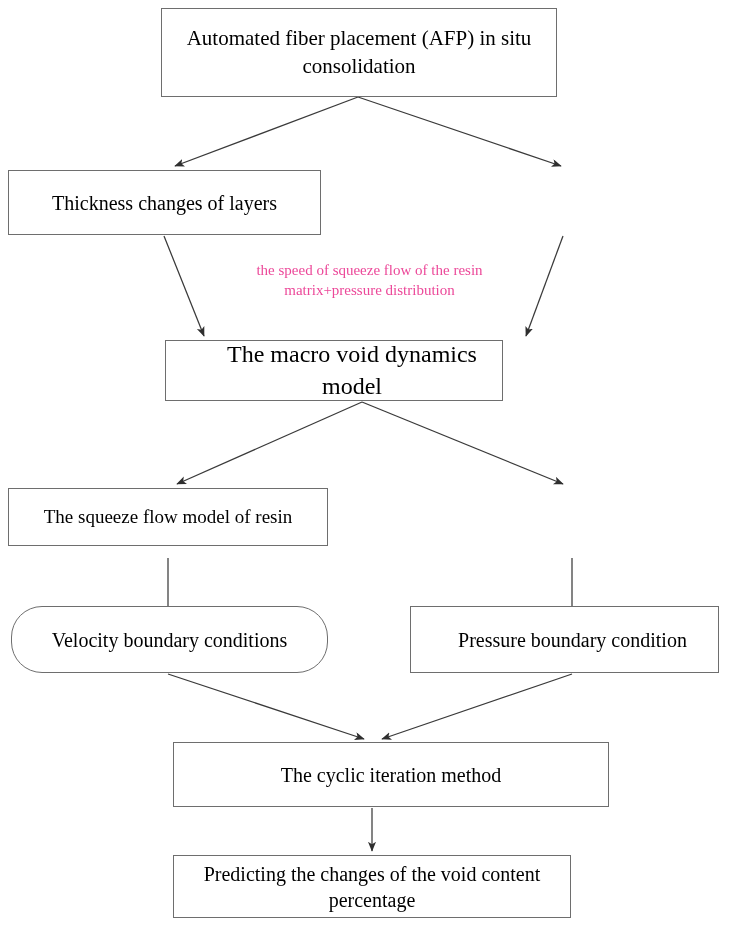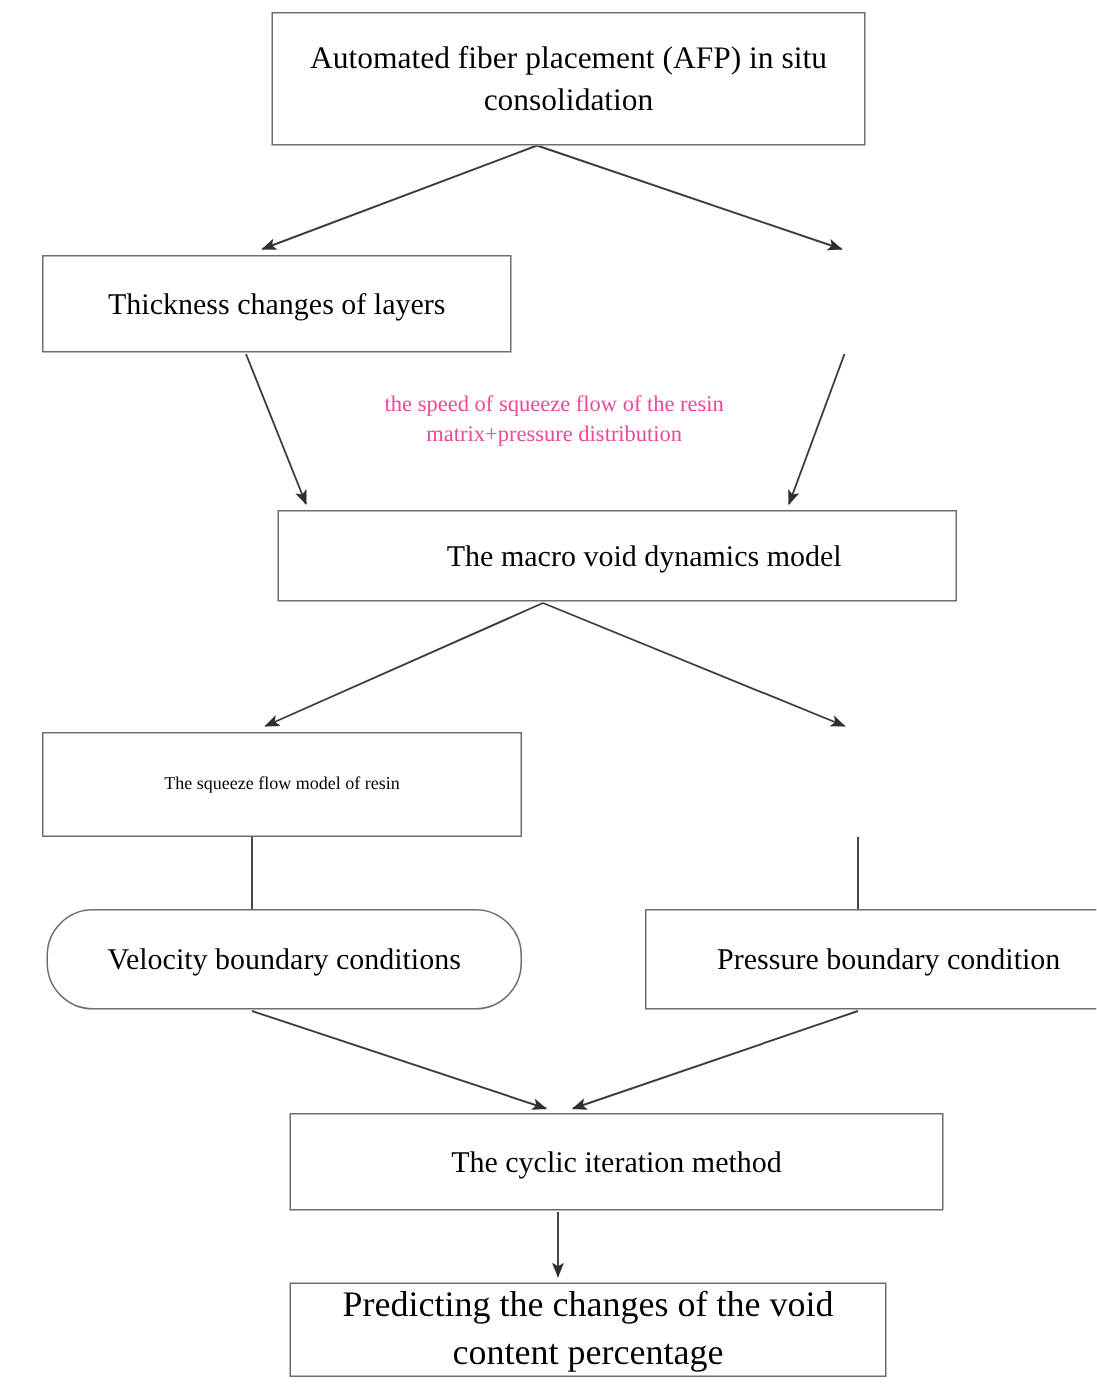"Automated fiber placement (AFP) in" .node { margin-left: 20px -> none }
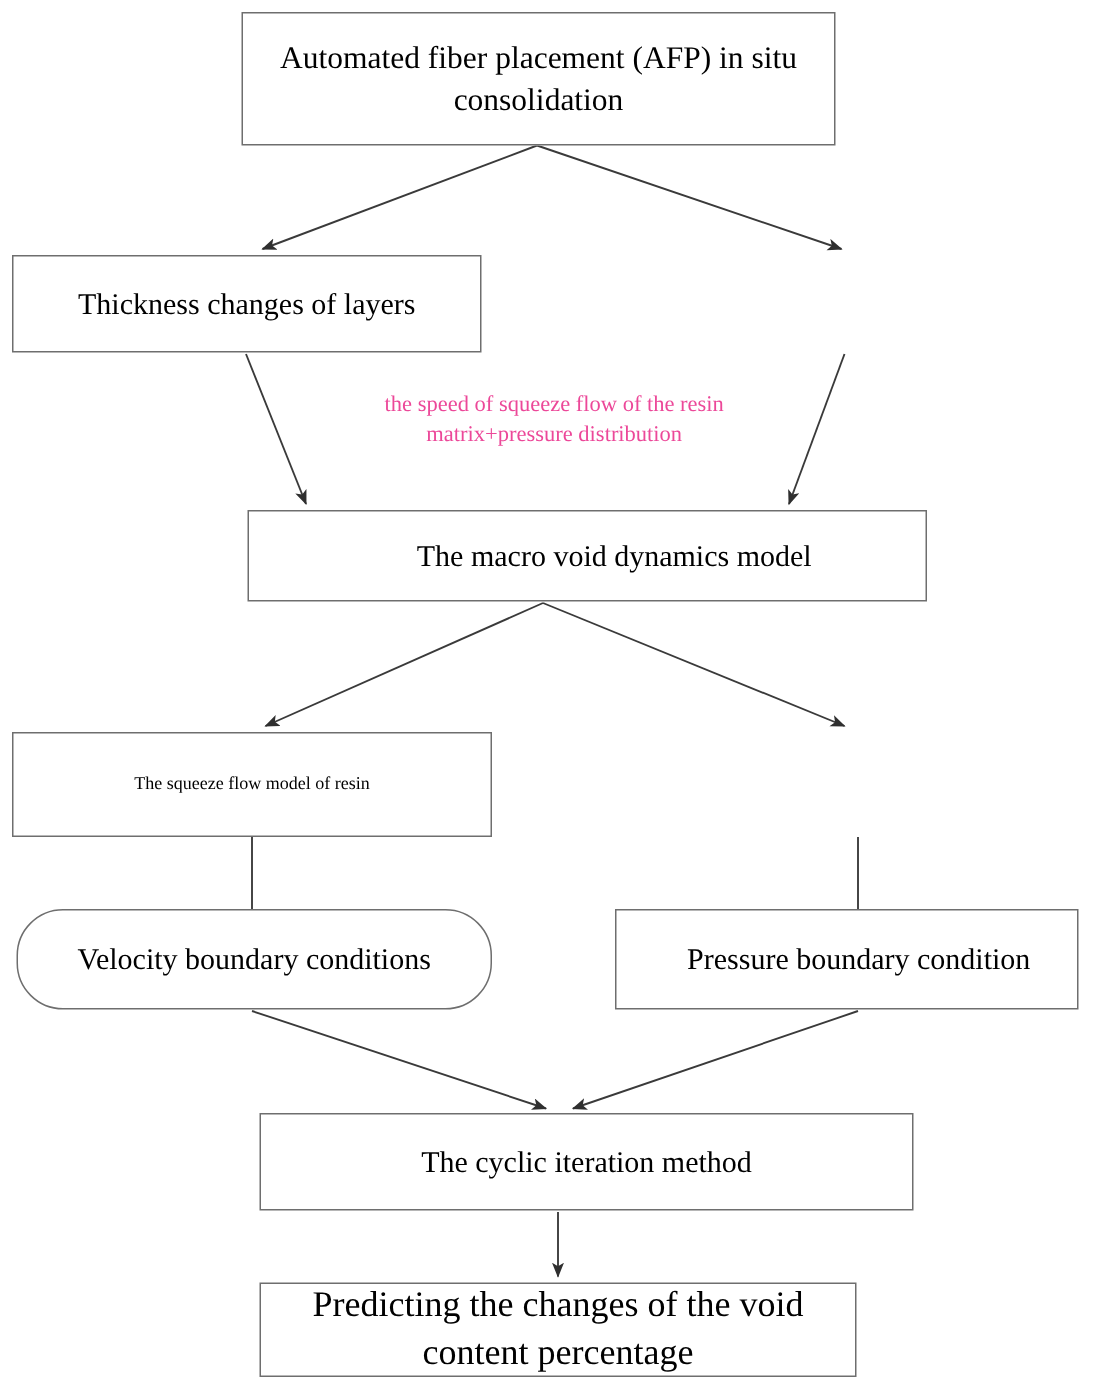"The macro void dynamics model" div.node { font-size: 20px -> 24px; width: 453px -> 338px }
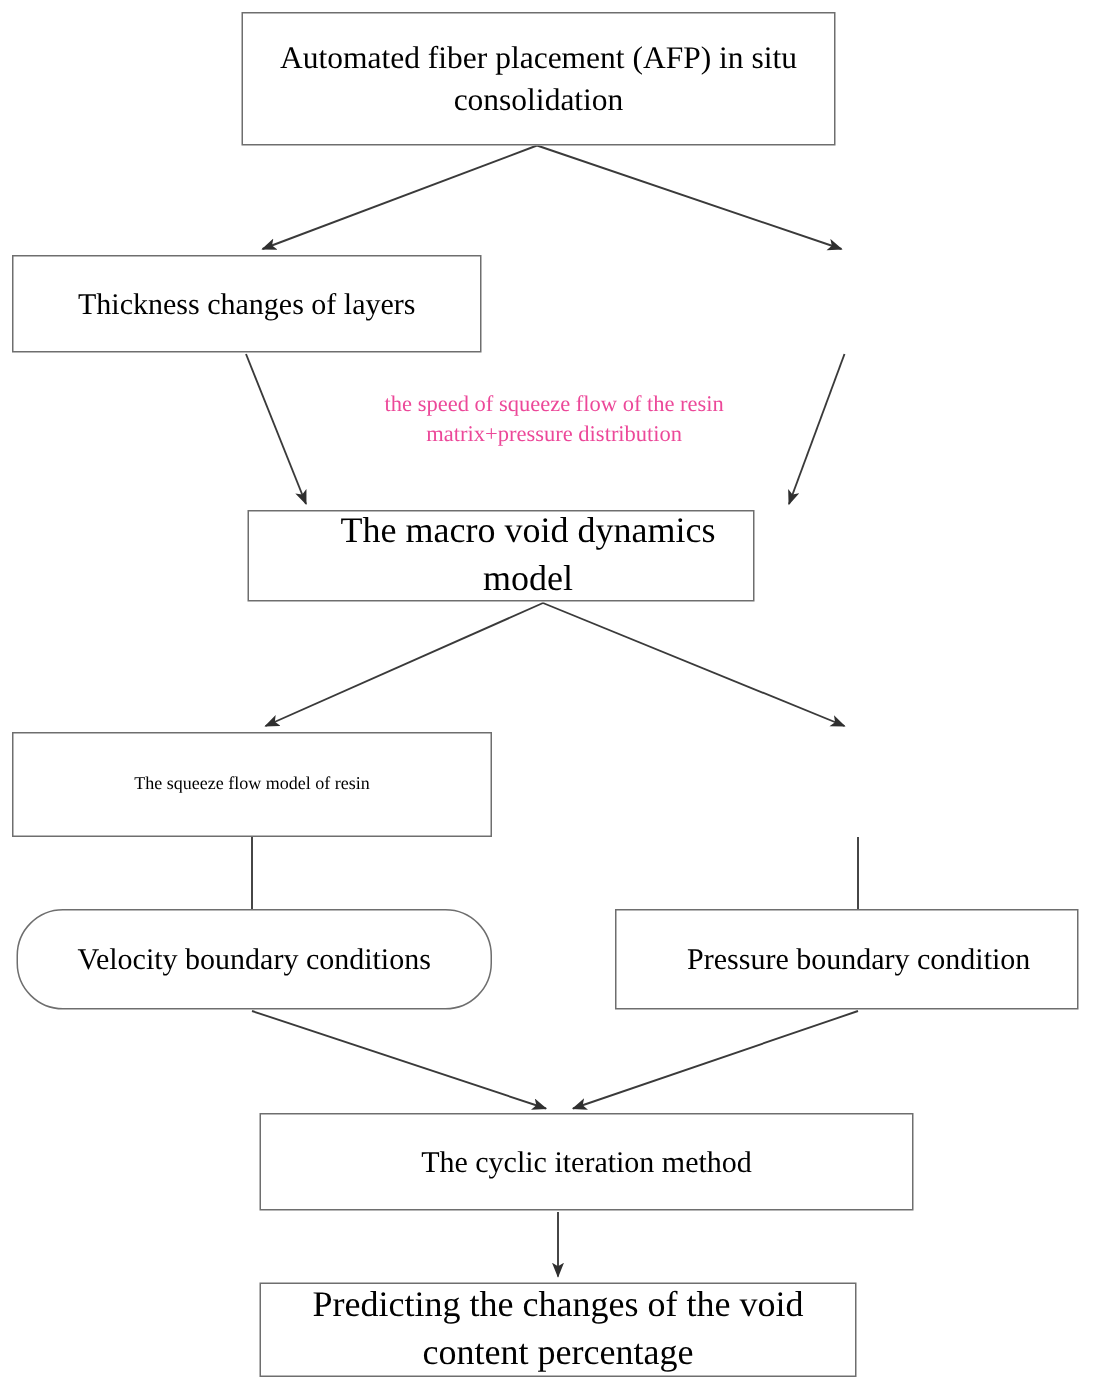"The squeeze flow model of" div.node { font-size: 12px -> 19px; height: 70px -> 58px }
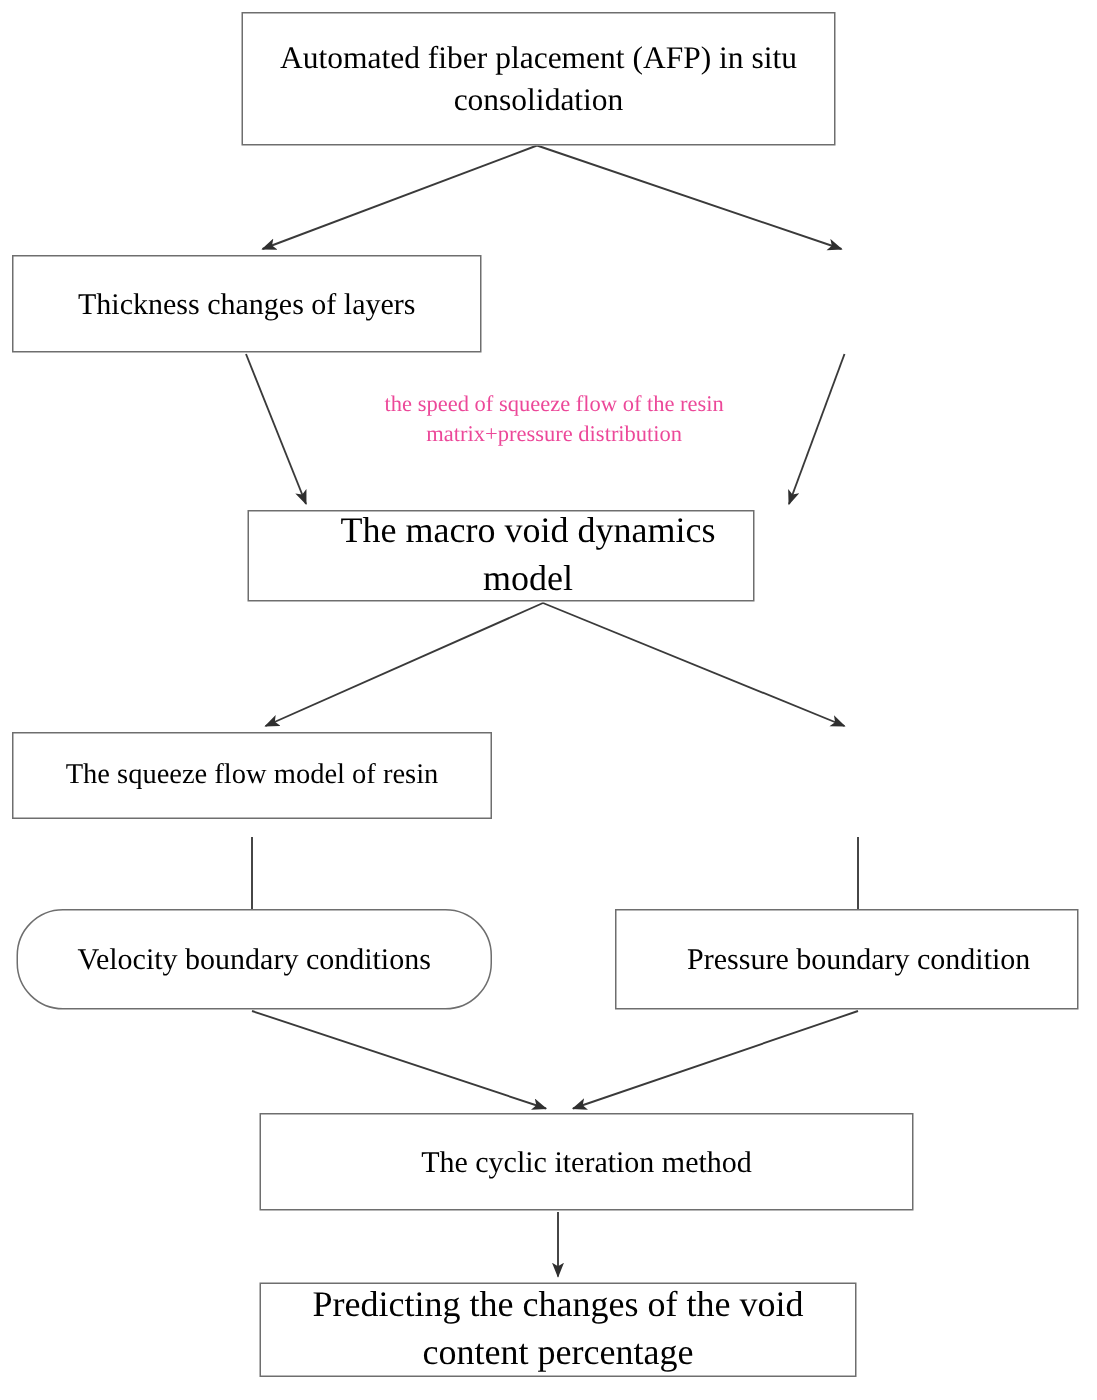"Predicting the changes of the" div.node { font-size: 24px -> 20px }
